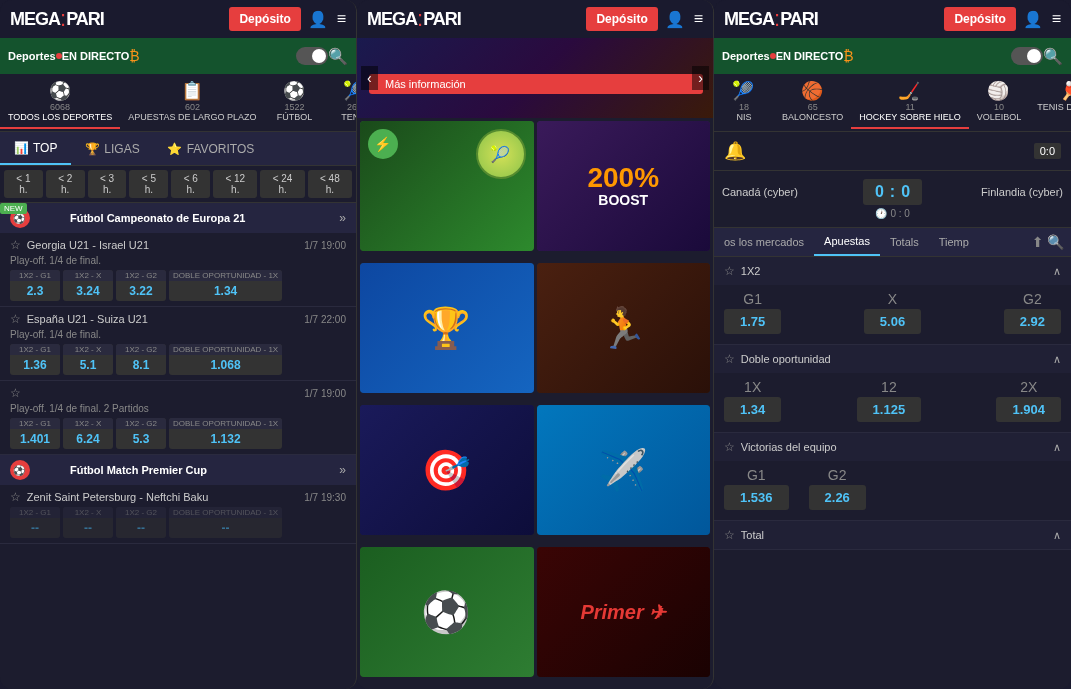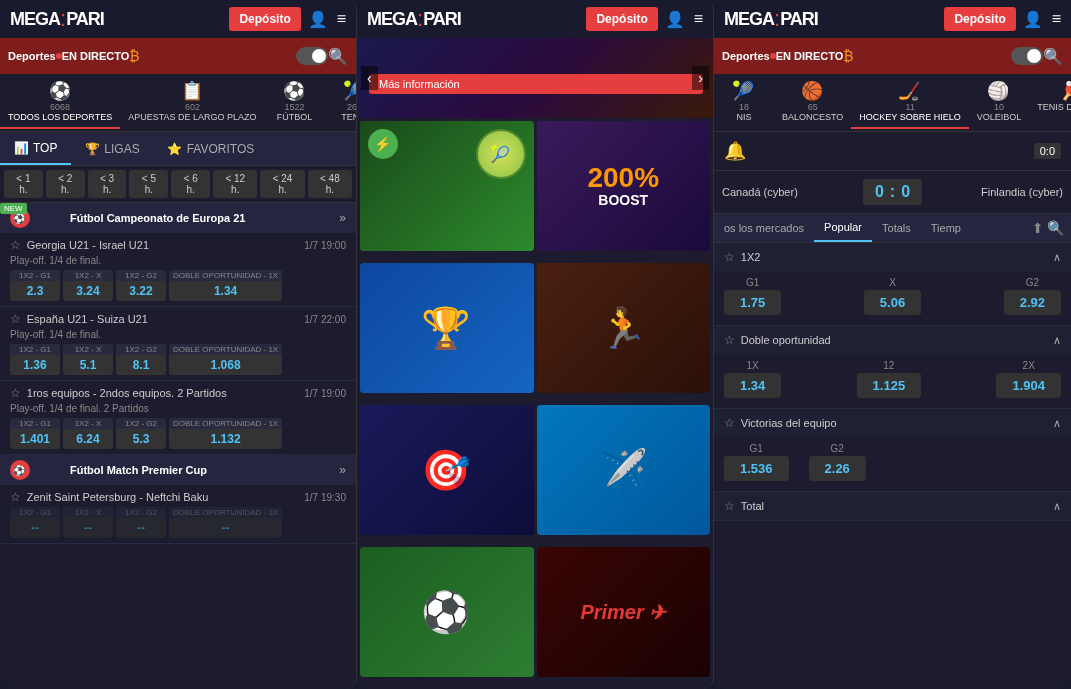"Deportes" .sports-nav { background: #7f1d1d -> #14532d }
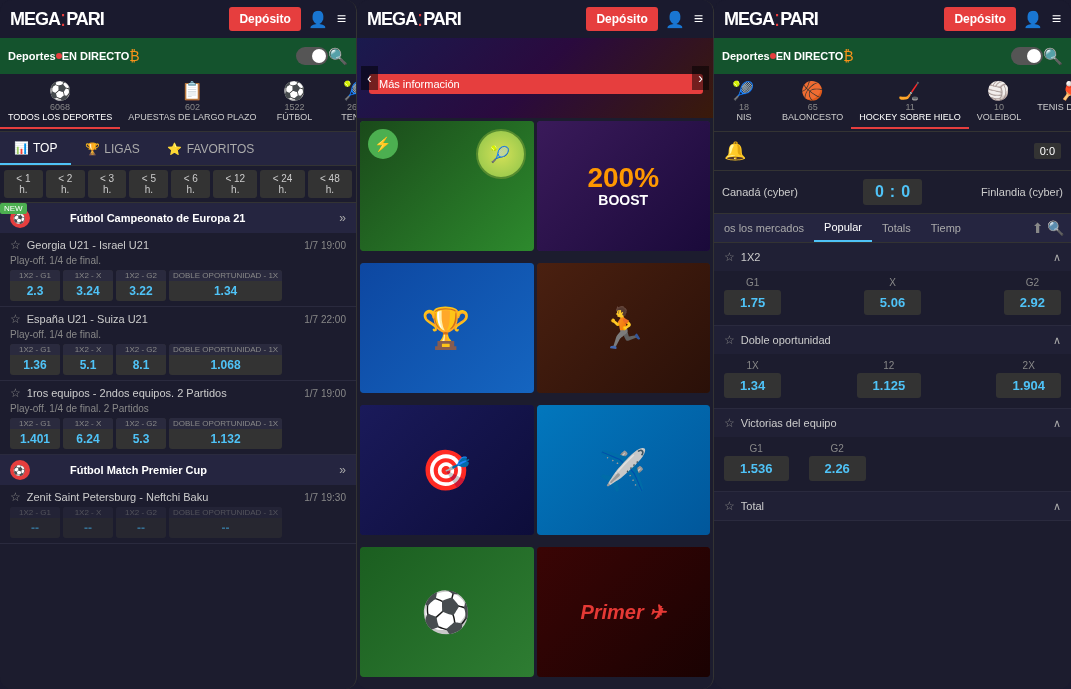"Más información" .mas-info-btn { padding: 4px 10px -> 4px 16px }
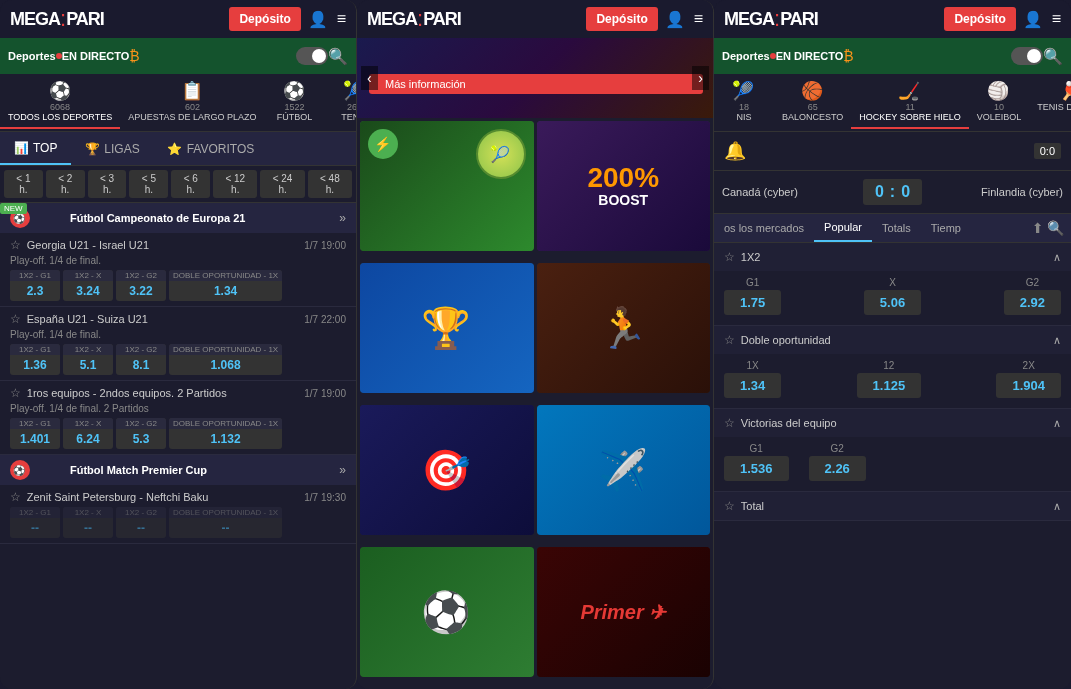"🕐 0 : 0" div.score-time { html: none -> <div> <span>🕐</span> <span>0 : 0</span> </div> }
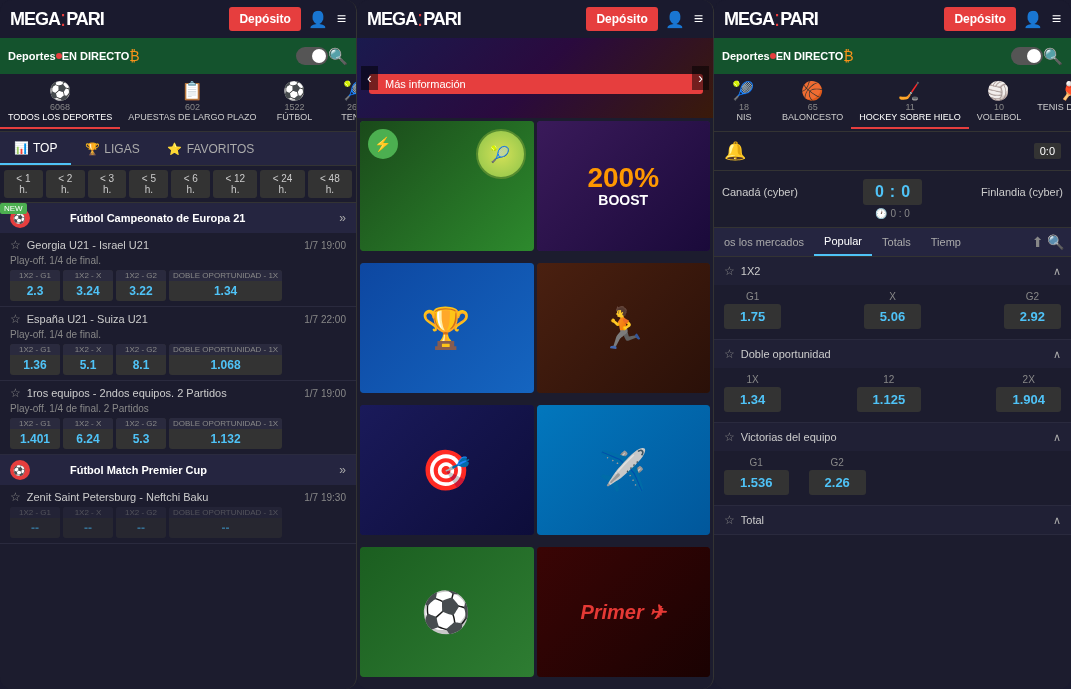"Popular" div.market-tab { text: Popular -> Apuestas }
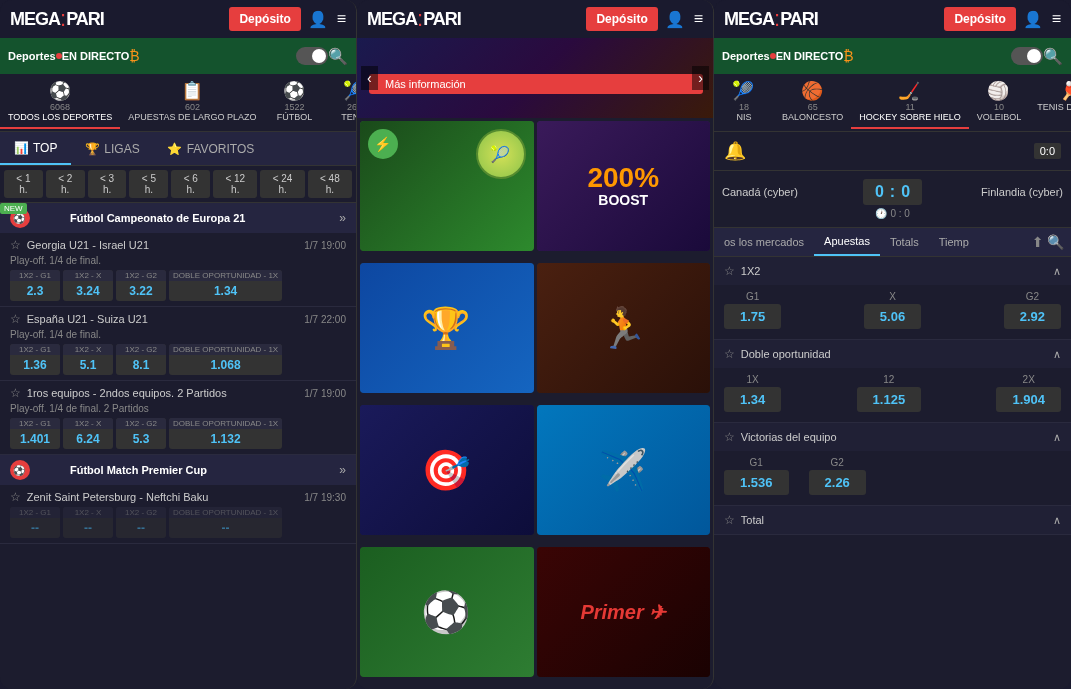"G1" .market-option-label { font-size: 10px -> 14px }
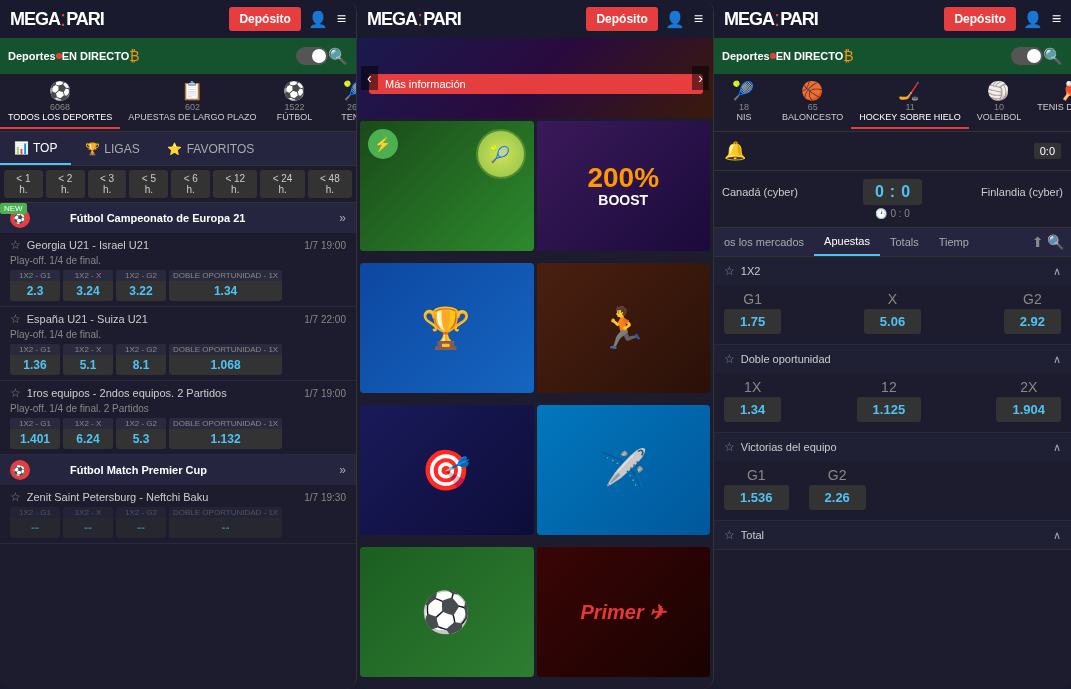"1ros equipos - 2ndos equipos." span.match-teams { html: <span>1ros equipos - 2ndos equipos. 2 Partidos</span> -> none }
